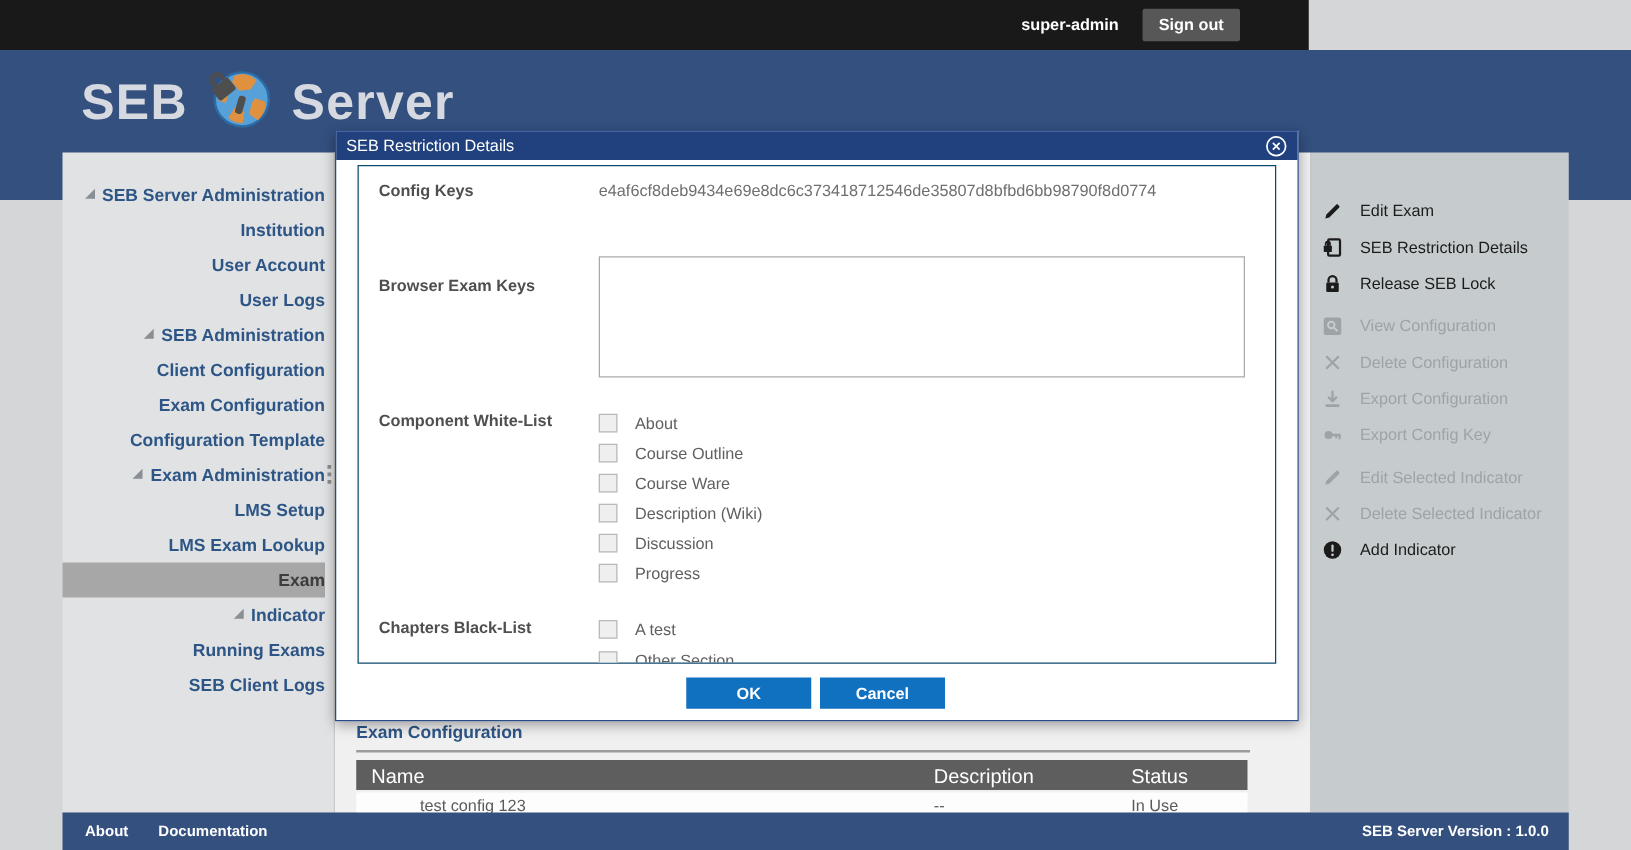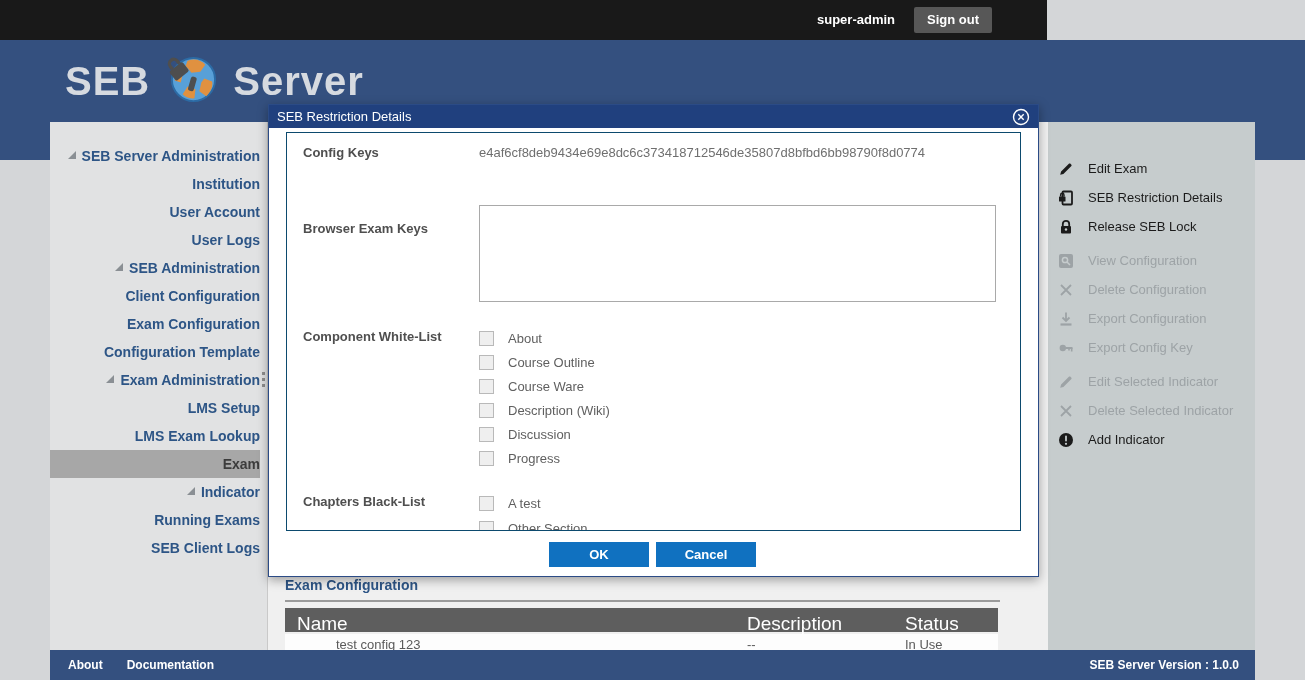"Name" .table-head { font-size: 19px -> 16px }
